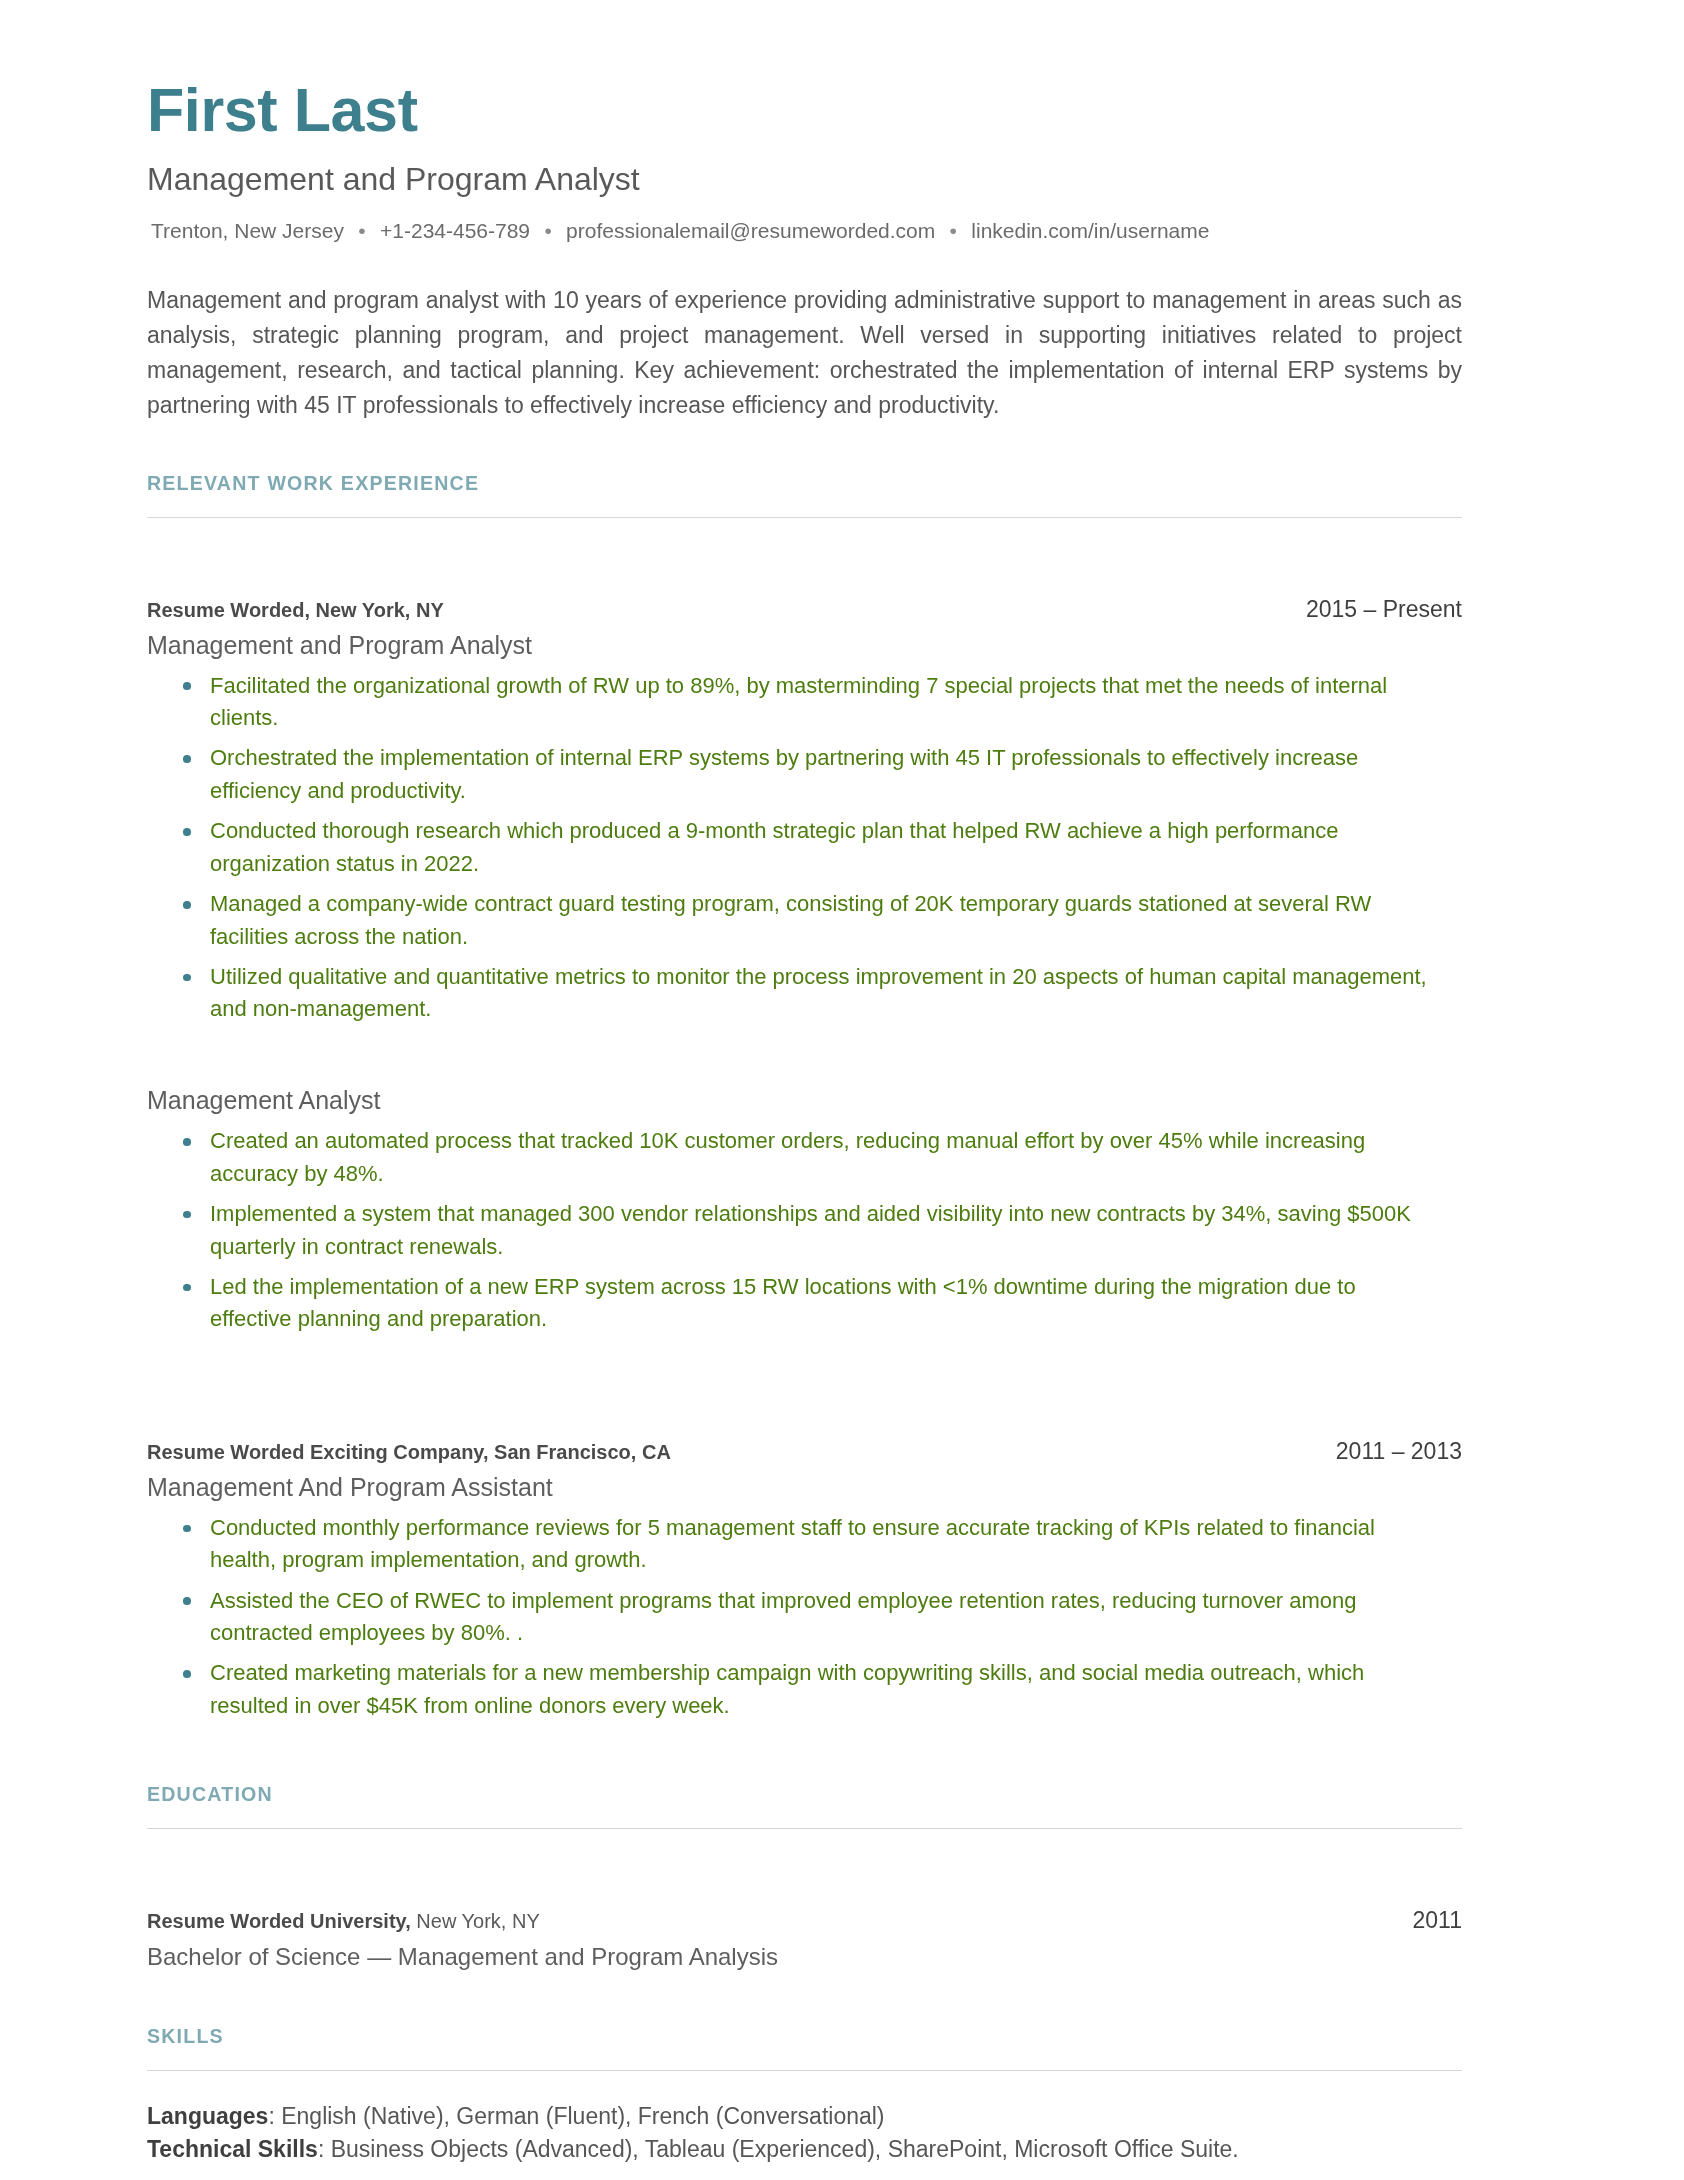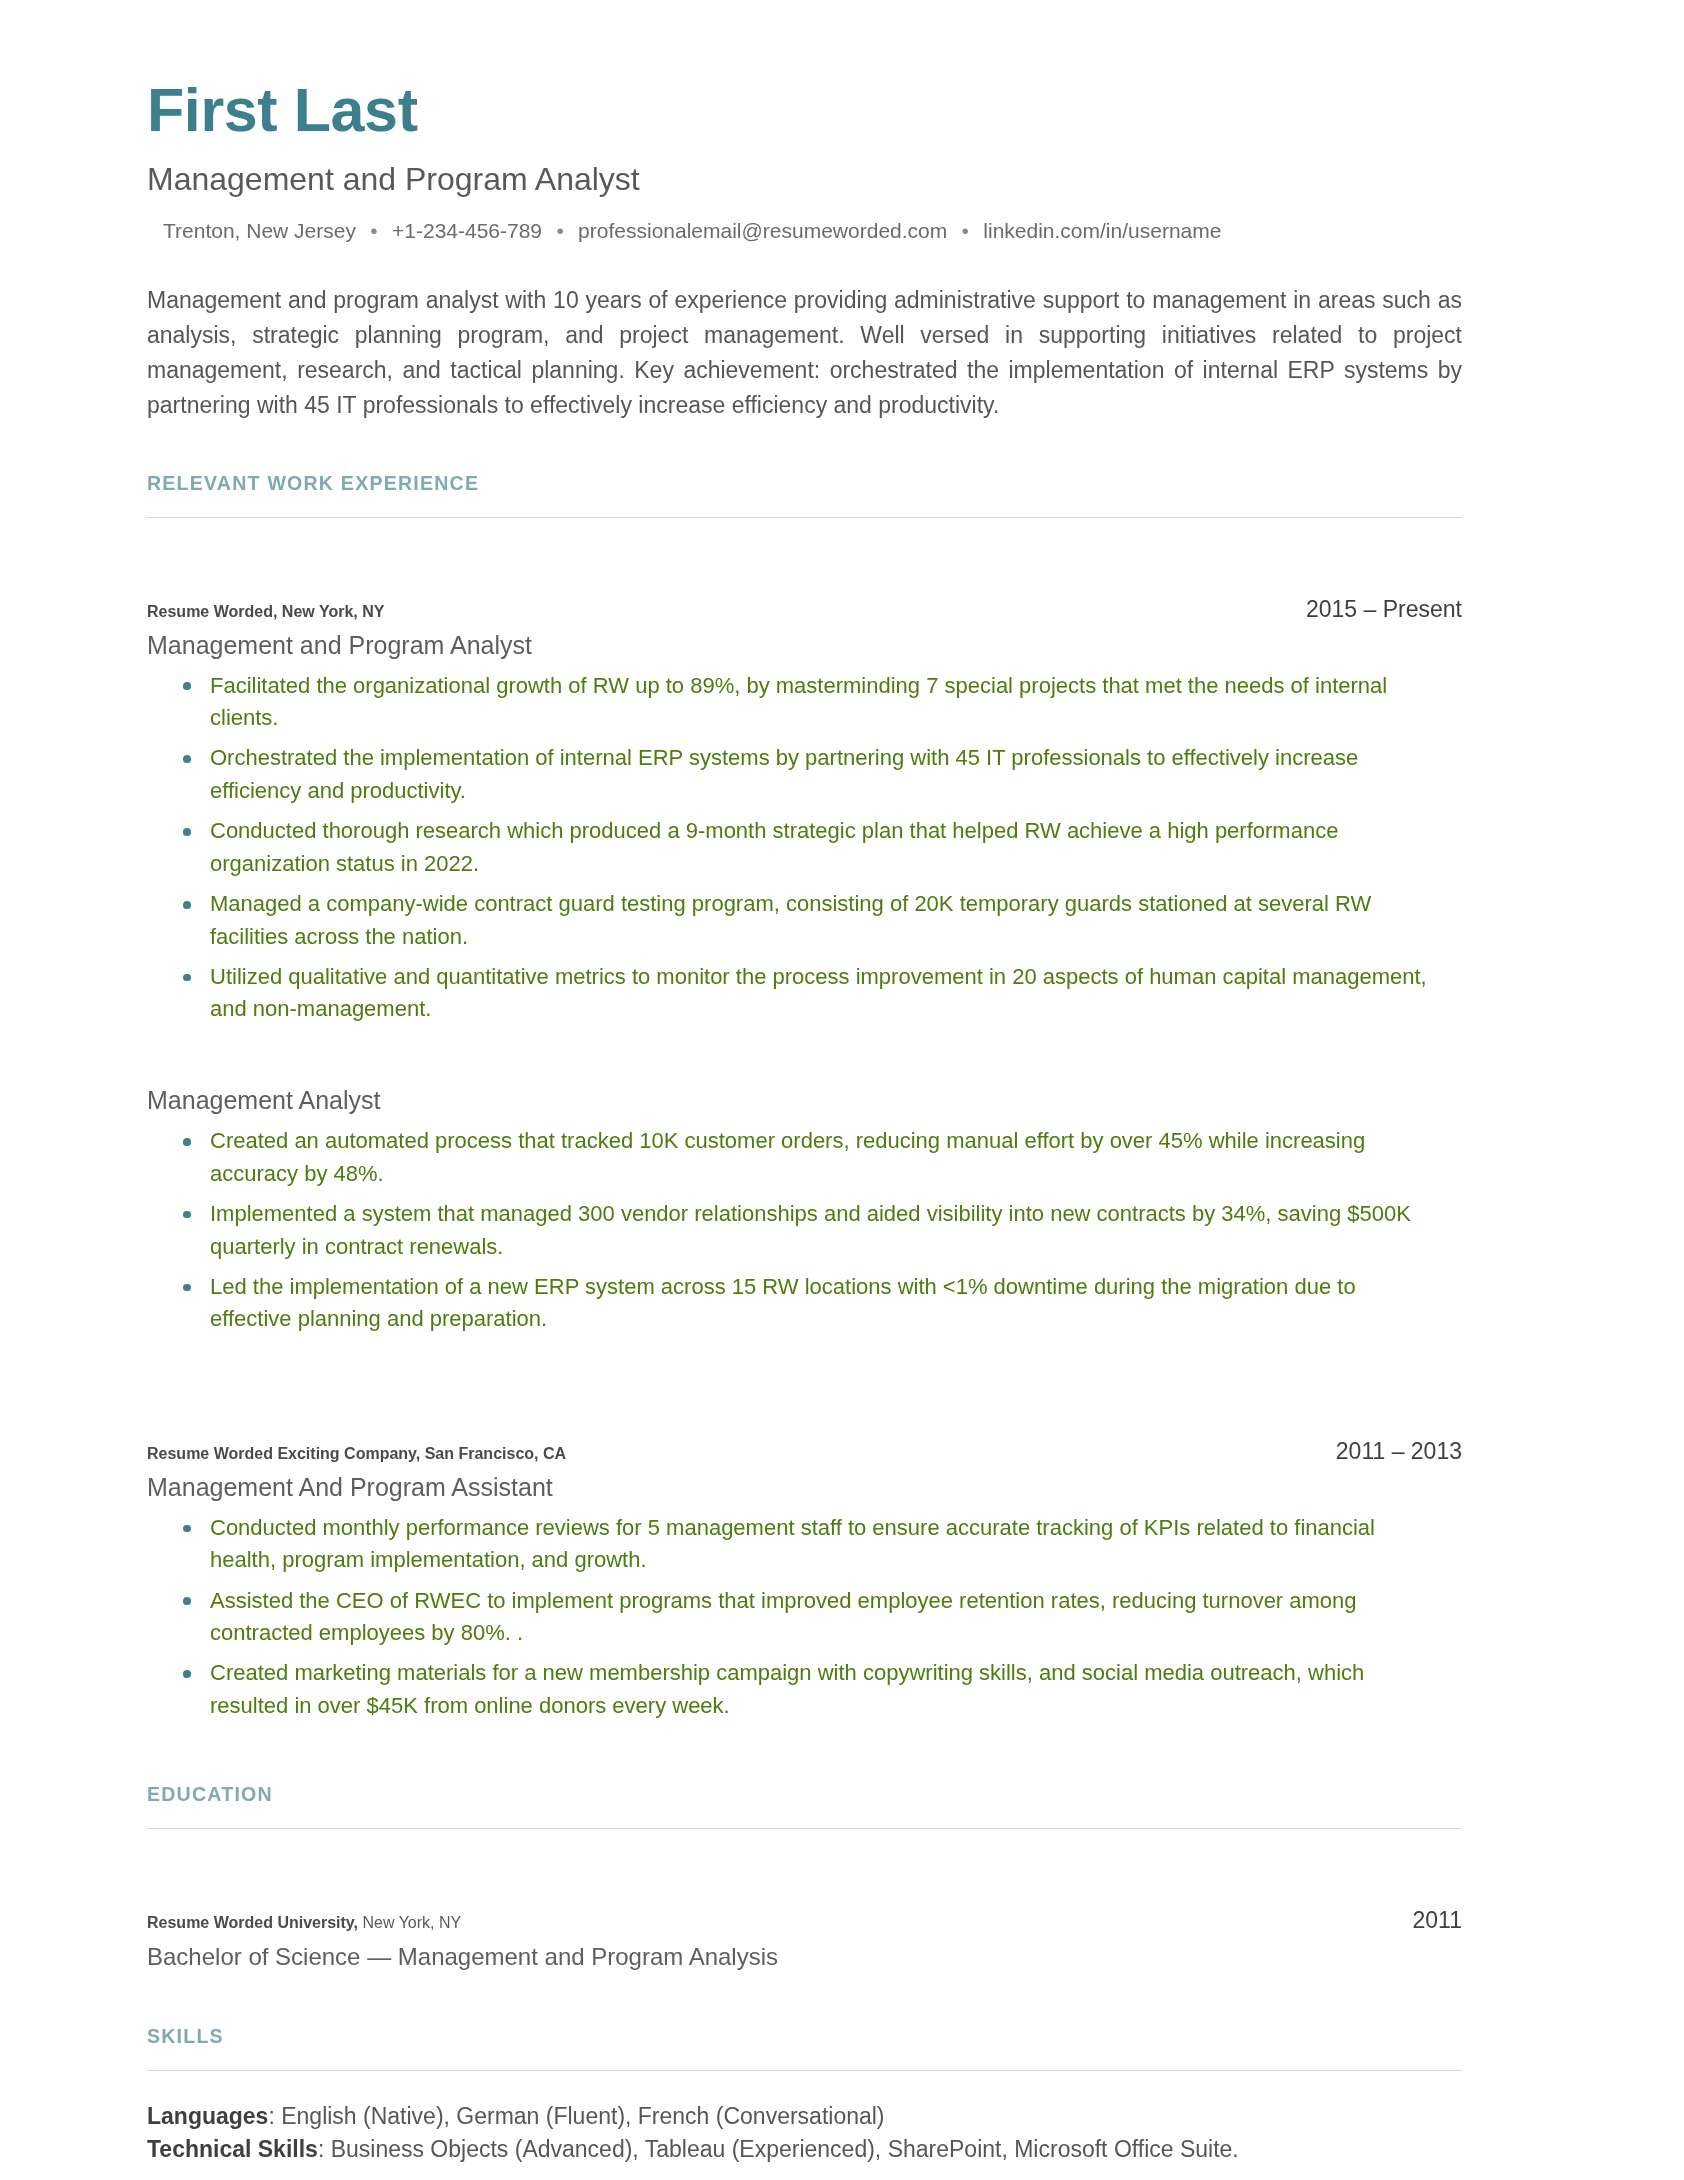"Trenton, New Jersey • +1-234-456-789" .contact-line { margin: 0 0 39px 16px -> 0 0 39px 4px }
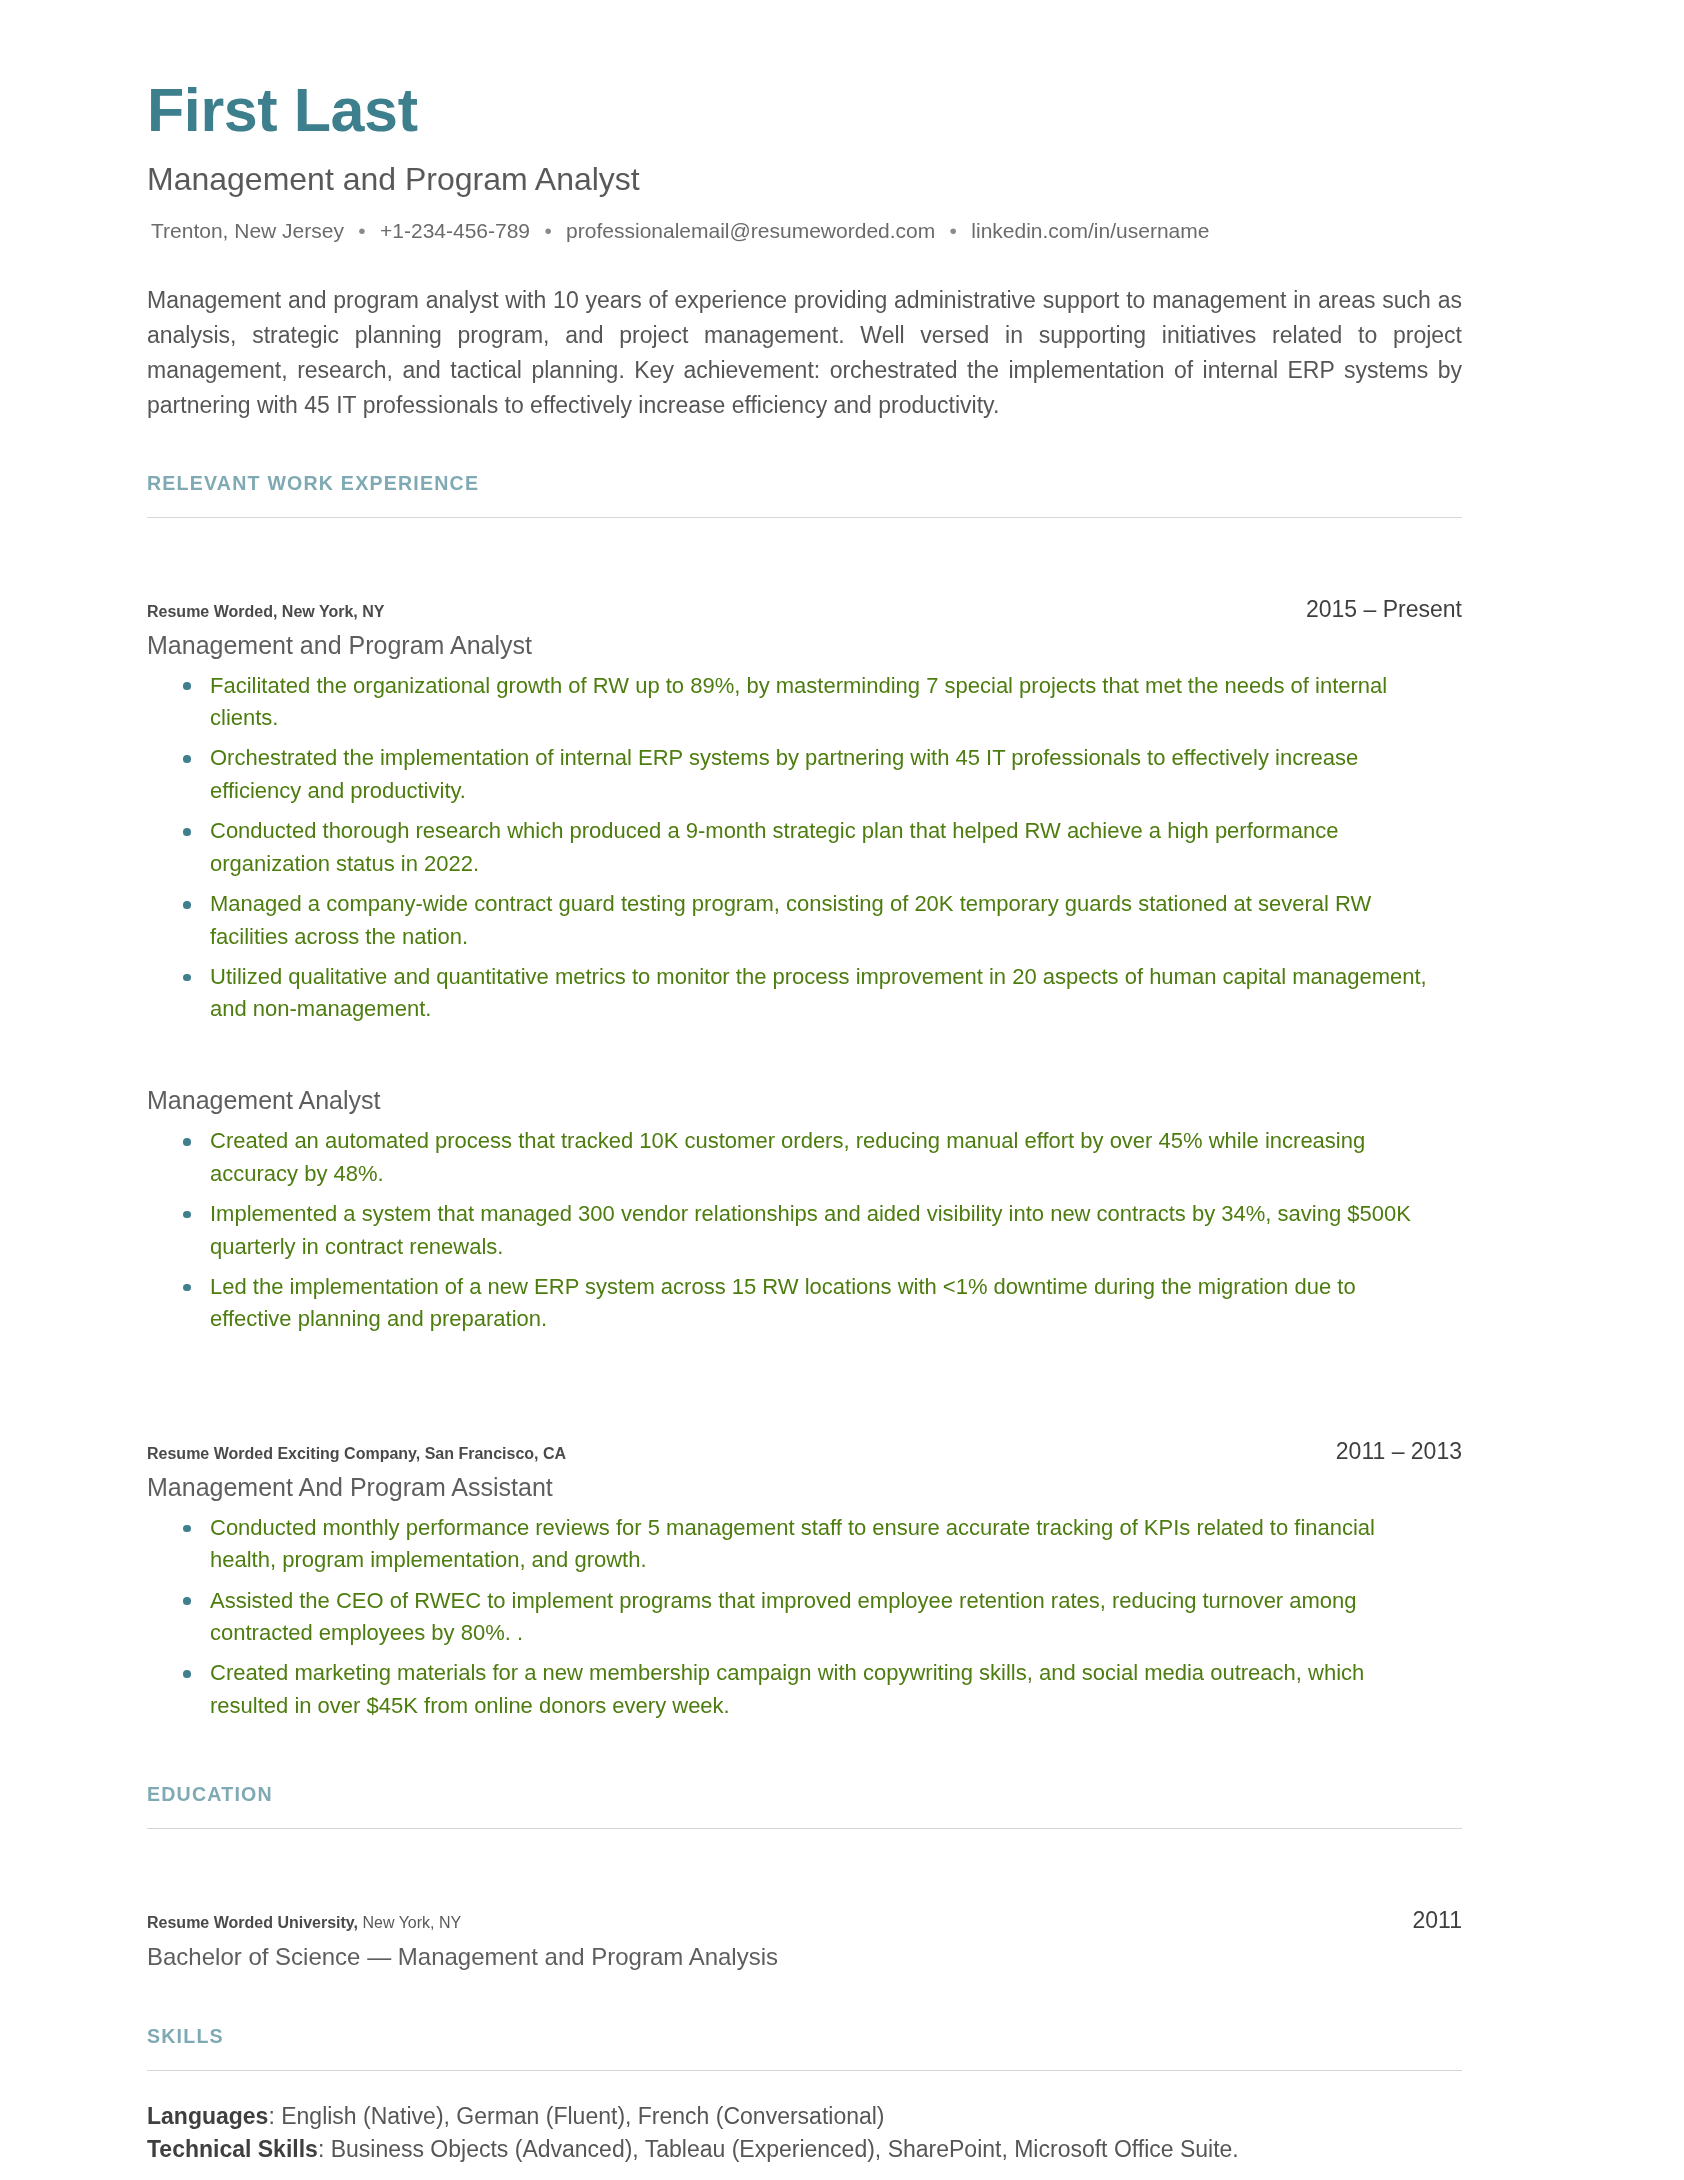"Resume Worded, New York, NY" .entry-company { font-size: 16px -> 20px }
